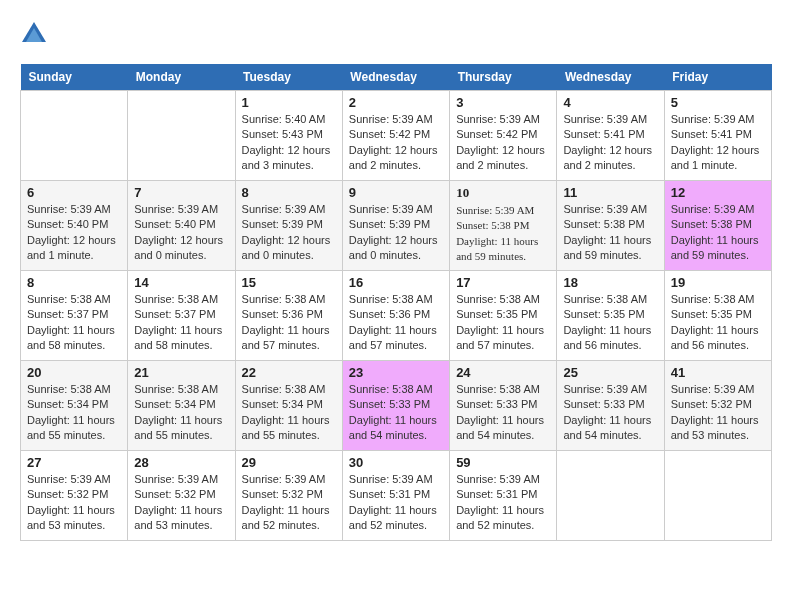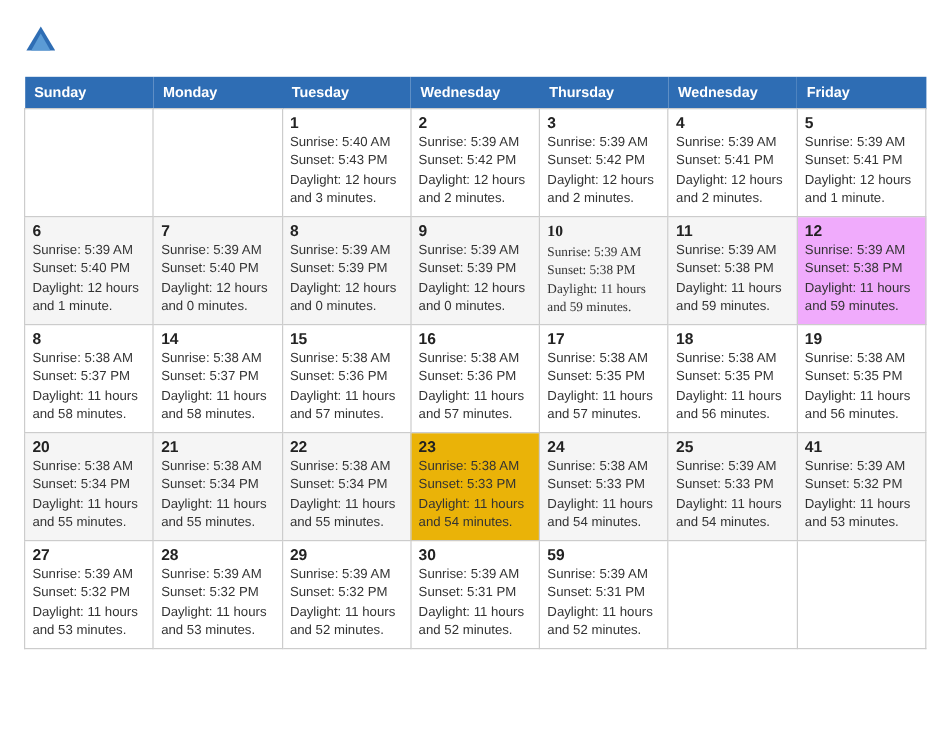"23" td { background: #eab308 -> #f0abfc }
